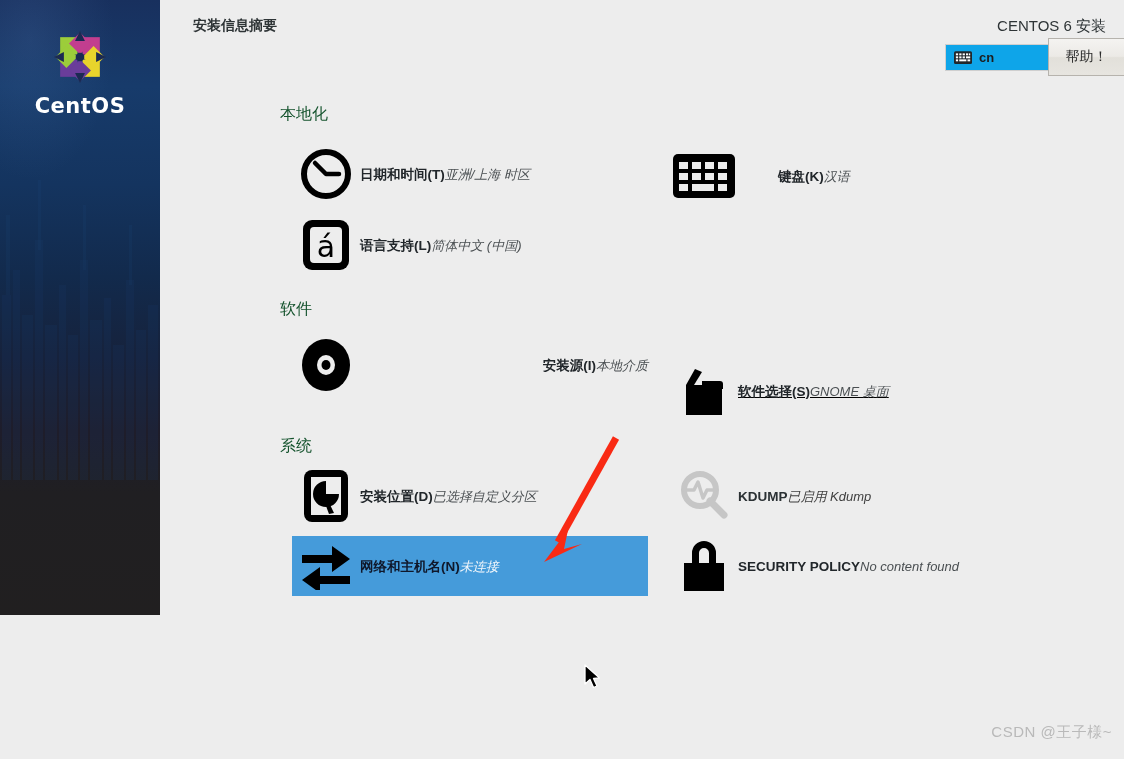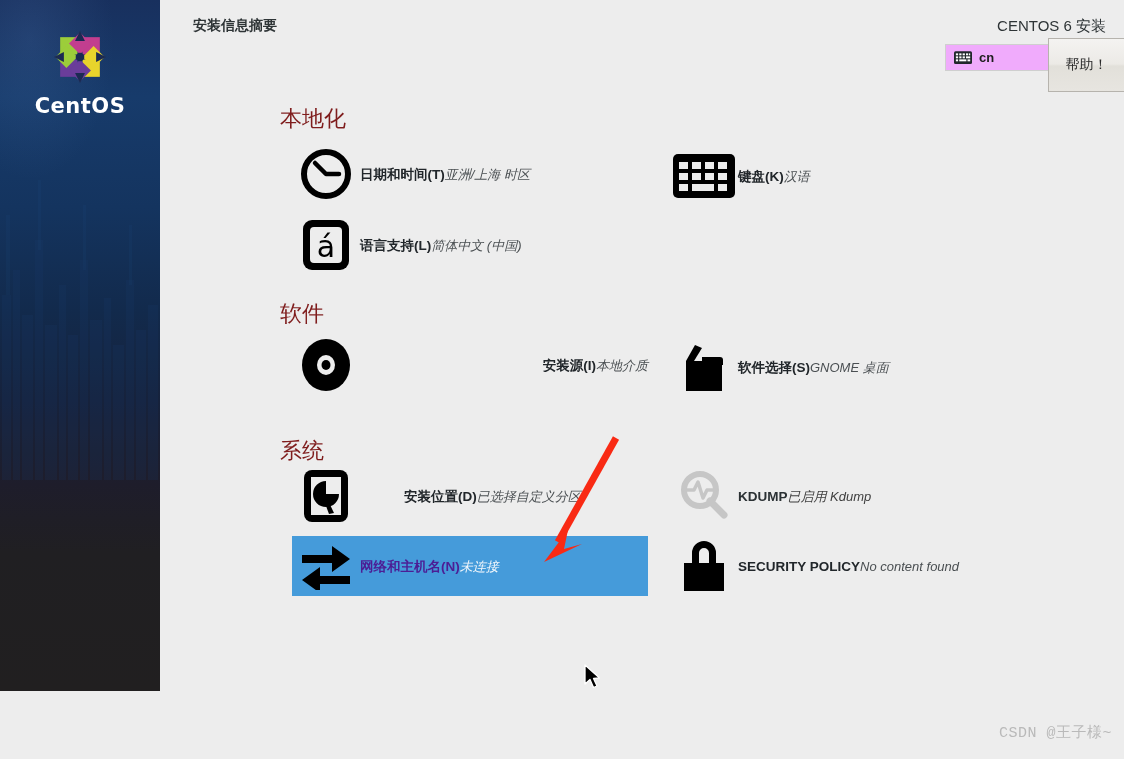"cn" #kb-indicator { background: #f0abfc -> #0ea5e9 }
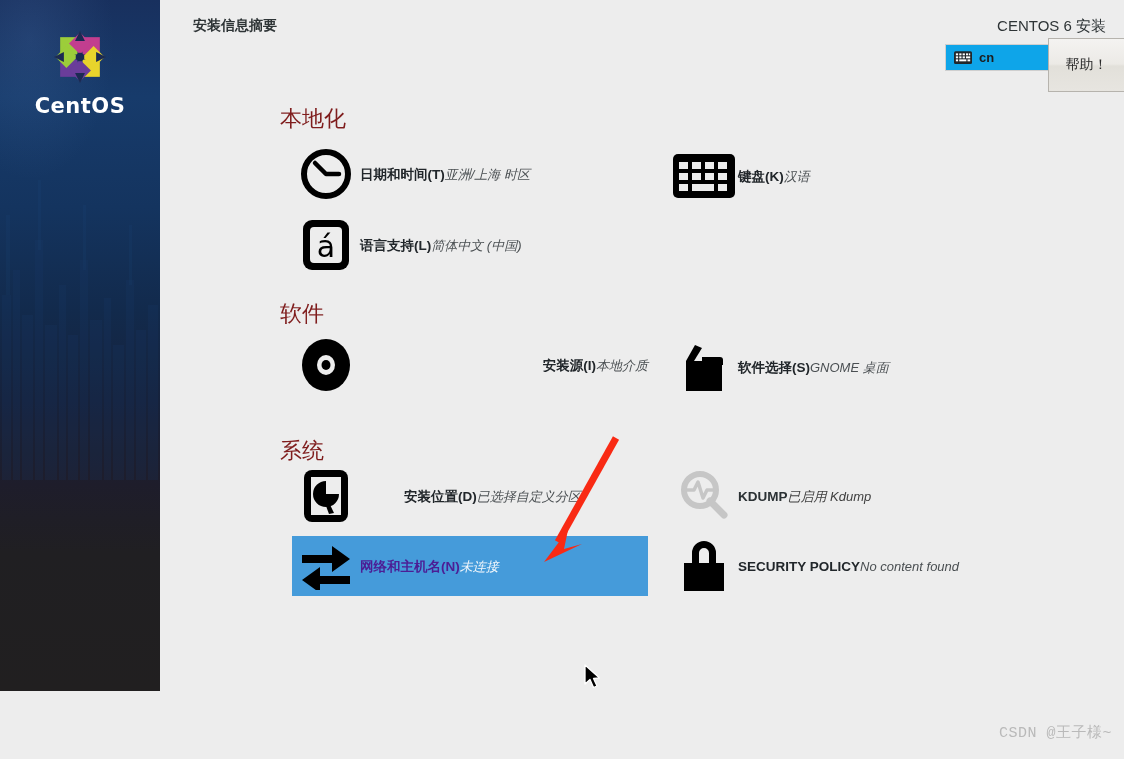"帮助！" #help-button { height: 54px -> 38px }
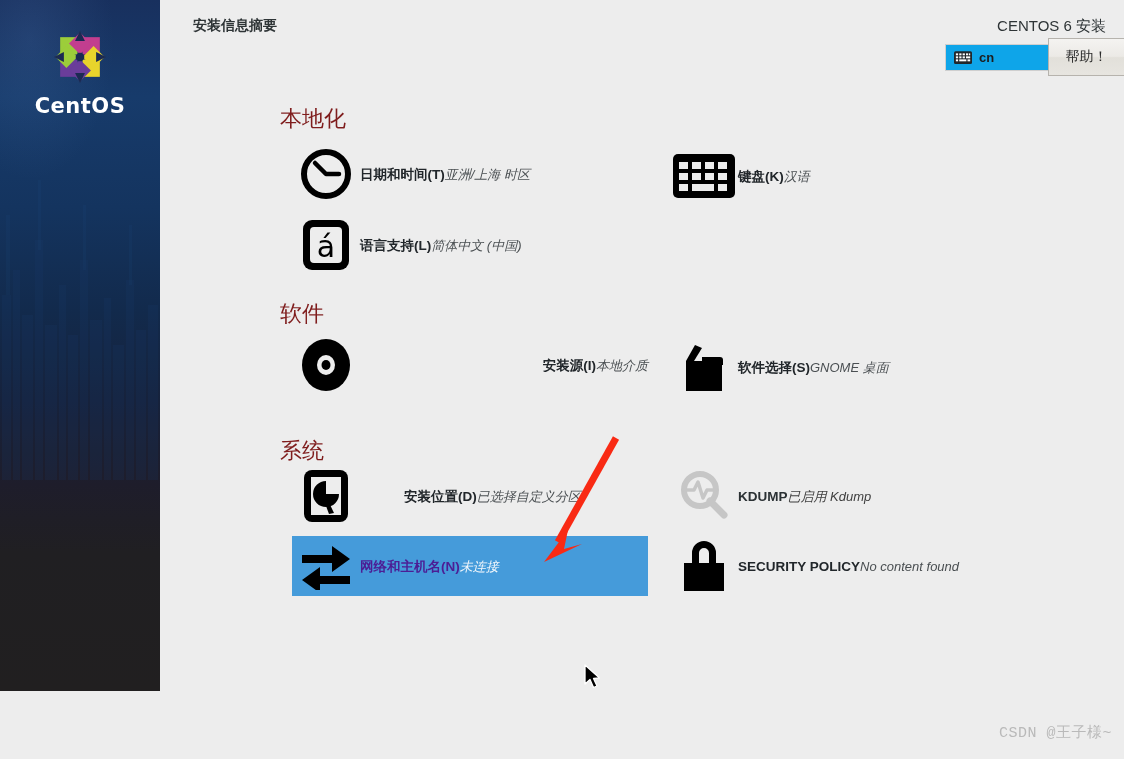"CentOS" #sidebar { height: 691px -> 615px }
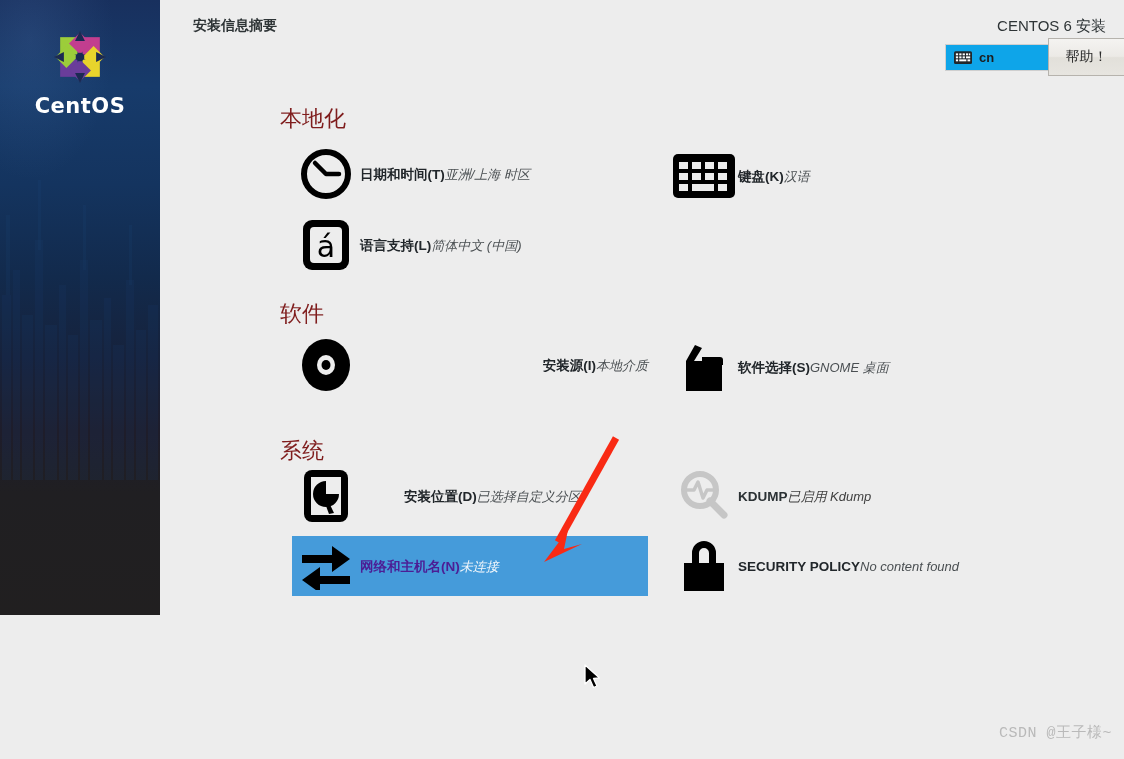"本地化" .section-title { color: #7f1d1d -> #14532d; font-size: 22px -> 16px }
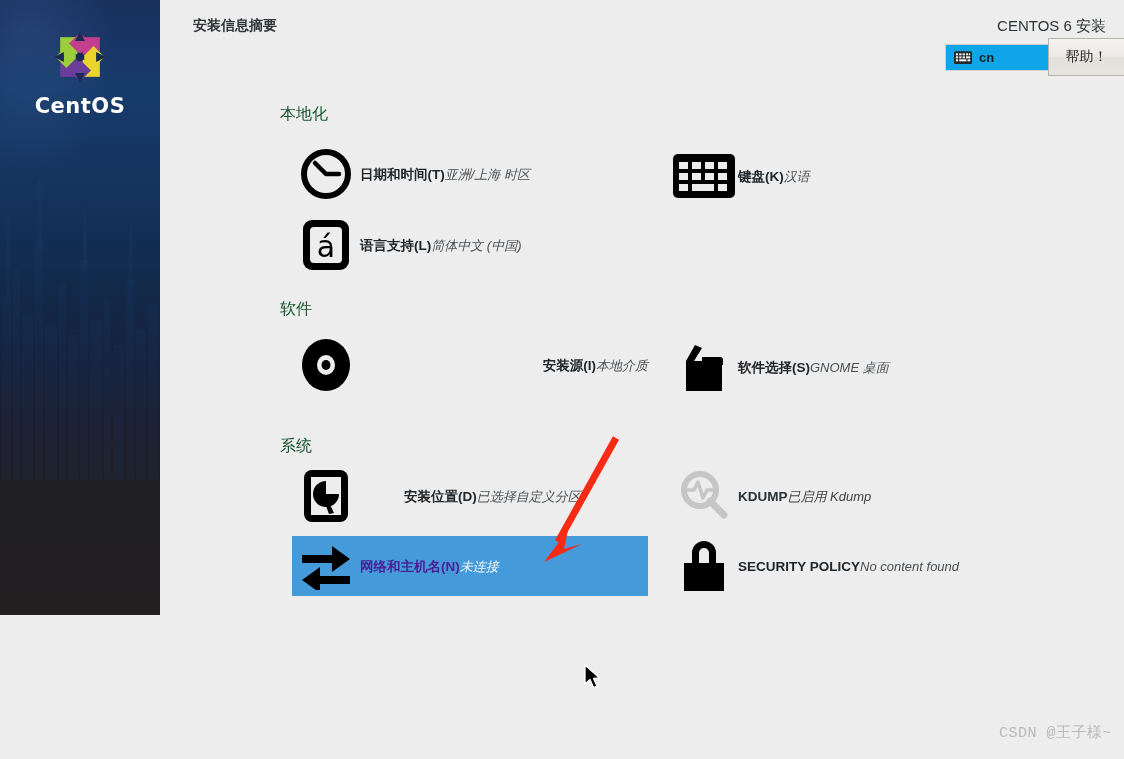"键盘(K)" div.hub-item { gap: none -> 40px }
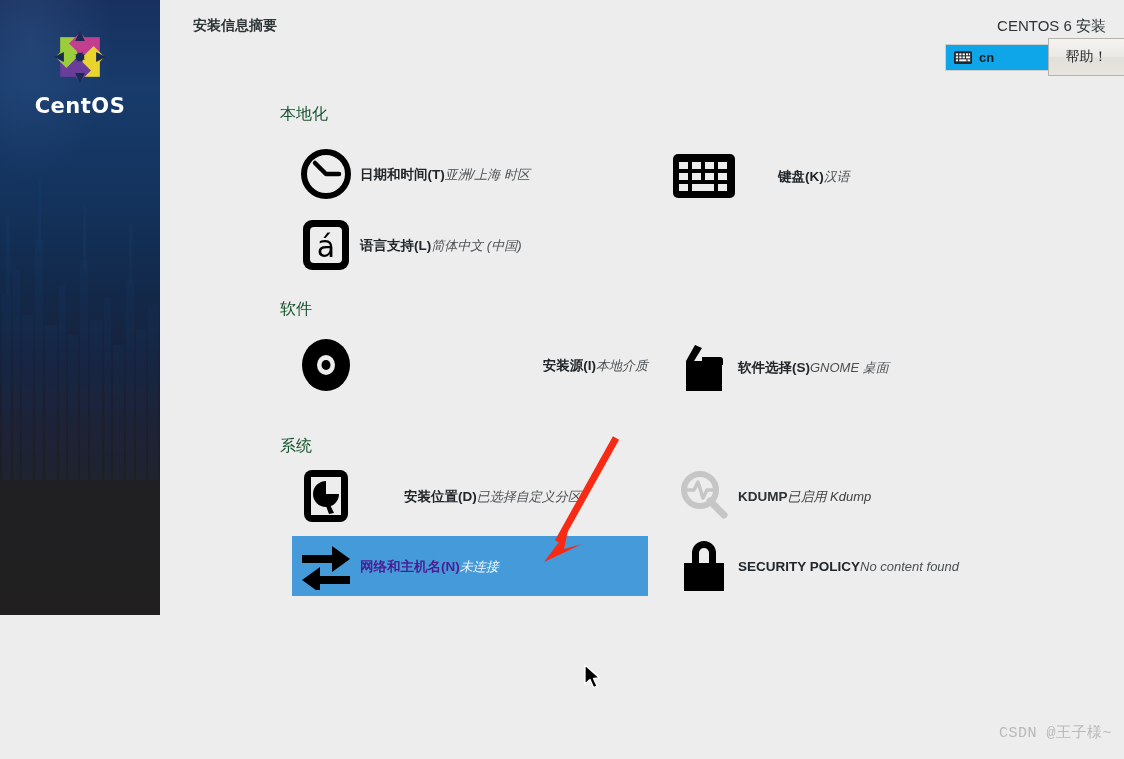"软件选择(S)" div.hub-item { text-decoration: none -> underline; top: 337px -> 361px }
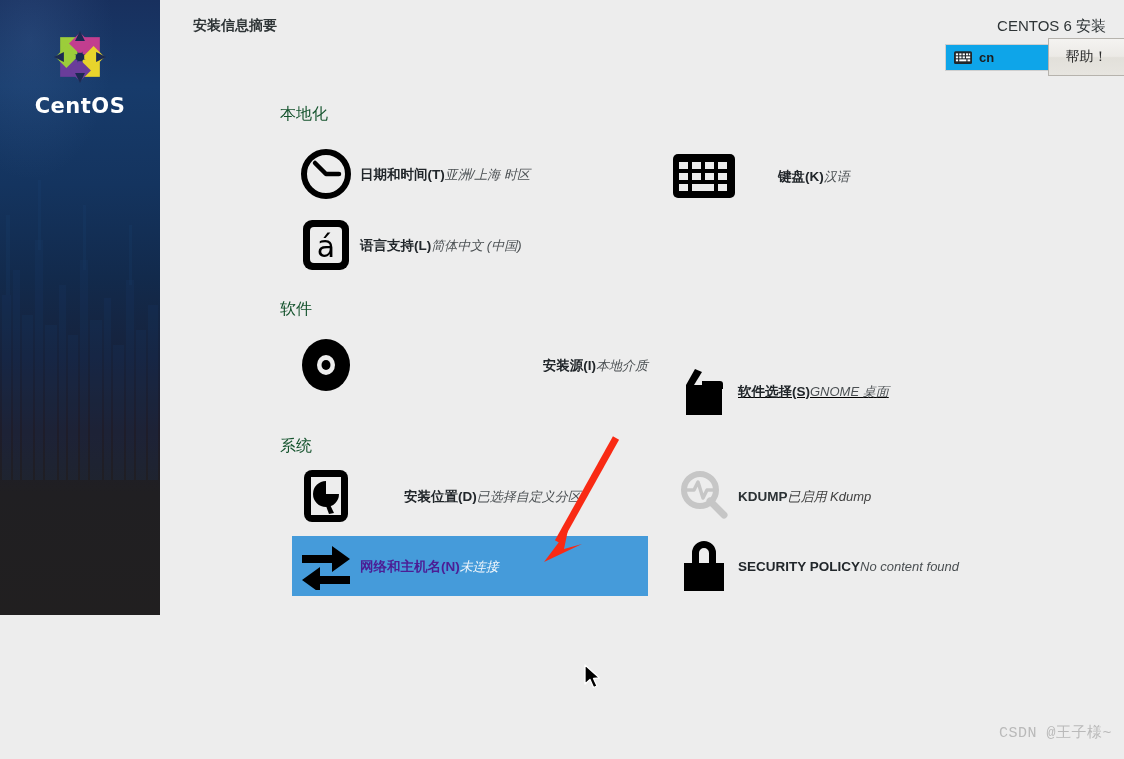"安装位置(D)" div.hub-item { gap: 44px -> none }
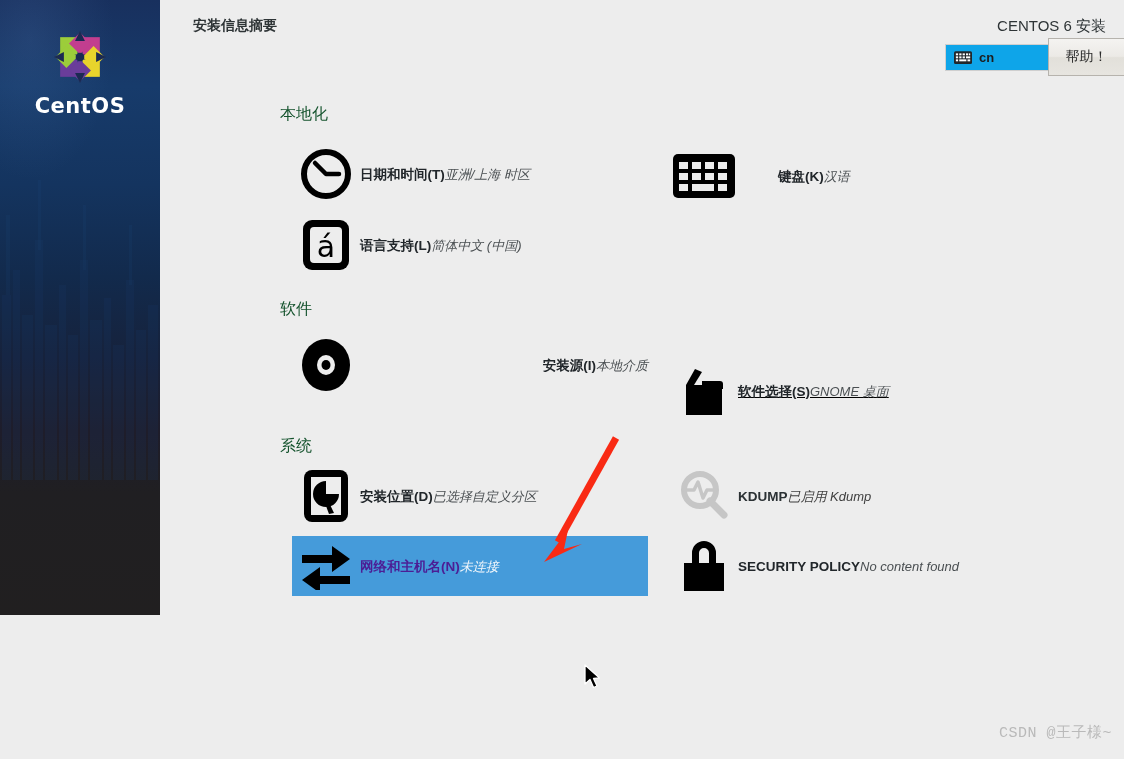"网络和主机名(N)" .hub-item.selected .hub-title { color: #4c1d95 -> #0f172a }
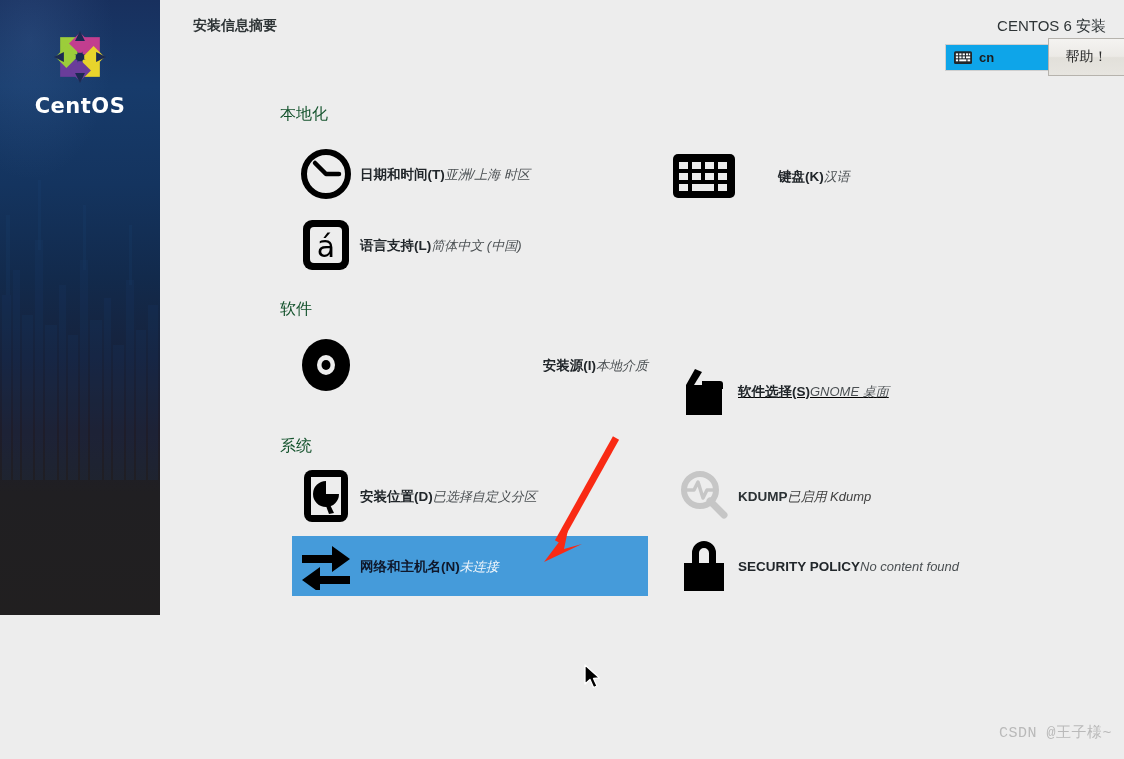"CSDN @王子様~" #watermark { font-family: Liberation Mono, monospace -> Liberation Sans, sans-serif }
